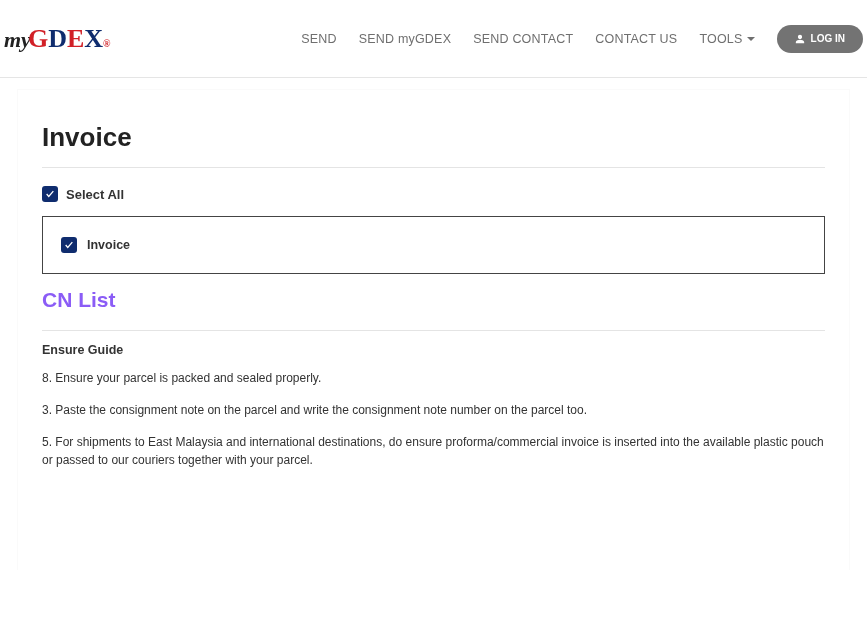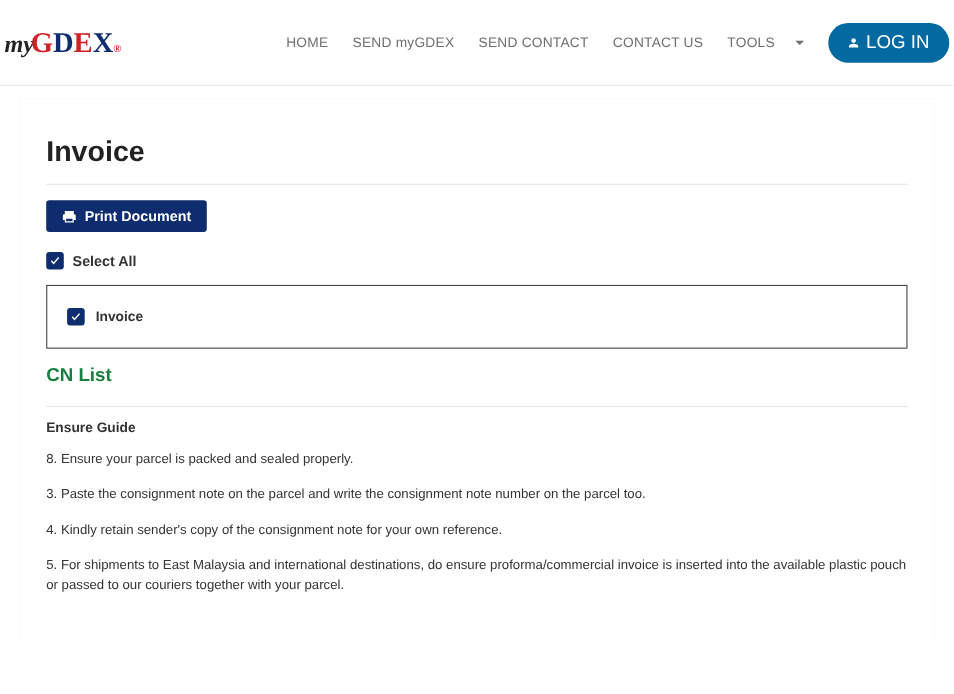"HOME" a { text: HOME -> SEND }
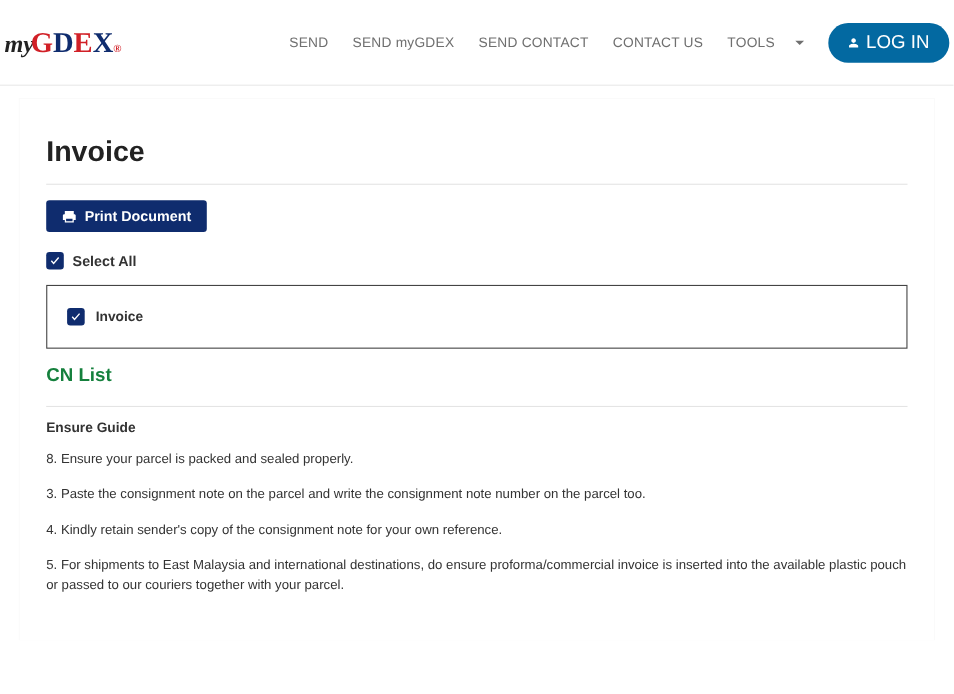"TOOLS" .nav .tools { gap: 19px -> 4px }
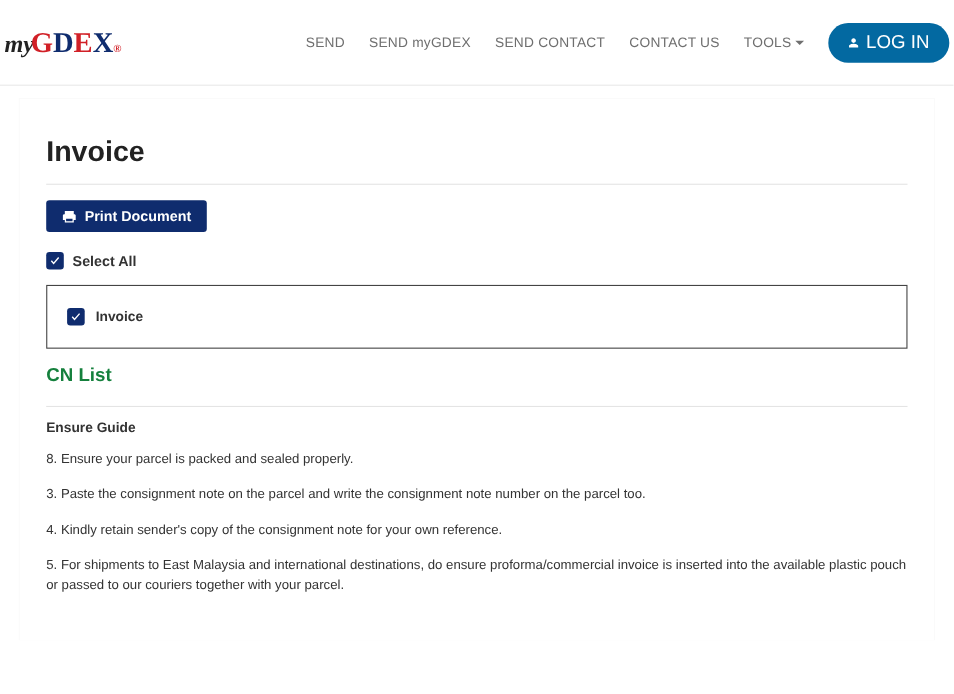"LOG IN" .login-btn { background: #0369a1 -> #737373; font-size: 17px -> 10px; font-weight: 400 -> 700 }
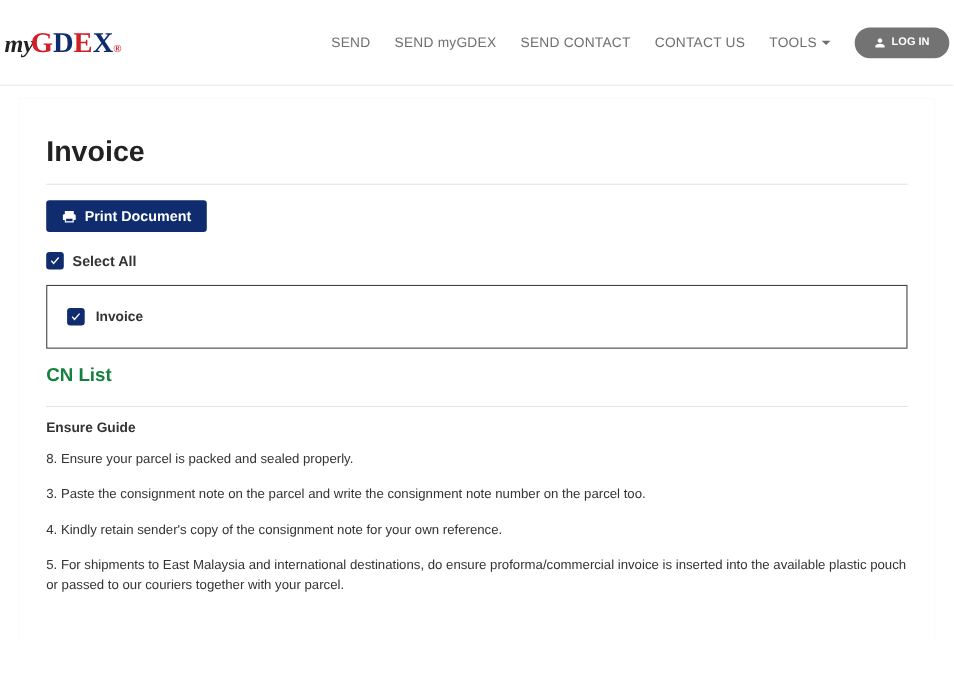"Print Document" button.print-btn { html: <button> <svg> <path></path> </svg> <span>Print Document</span> </button> -> none }
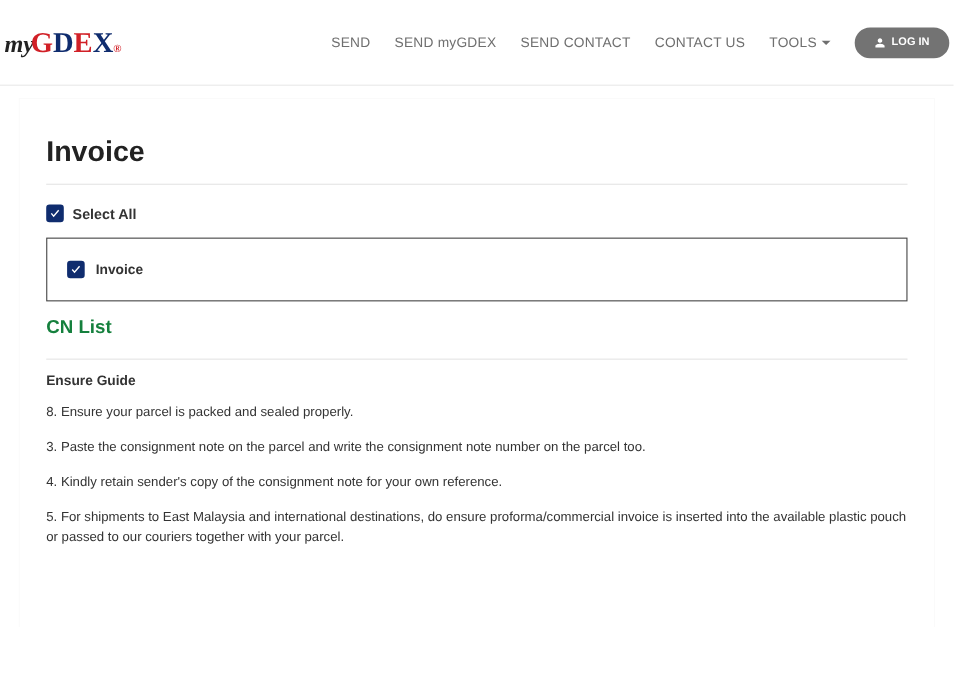"CN List" h2.section-title { color: #15803d -> #8b5cf6; font-size: 17px -> 21px }
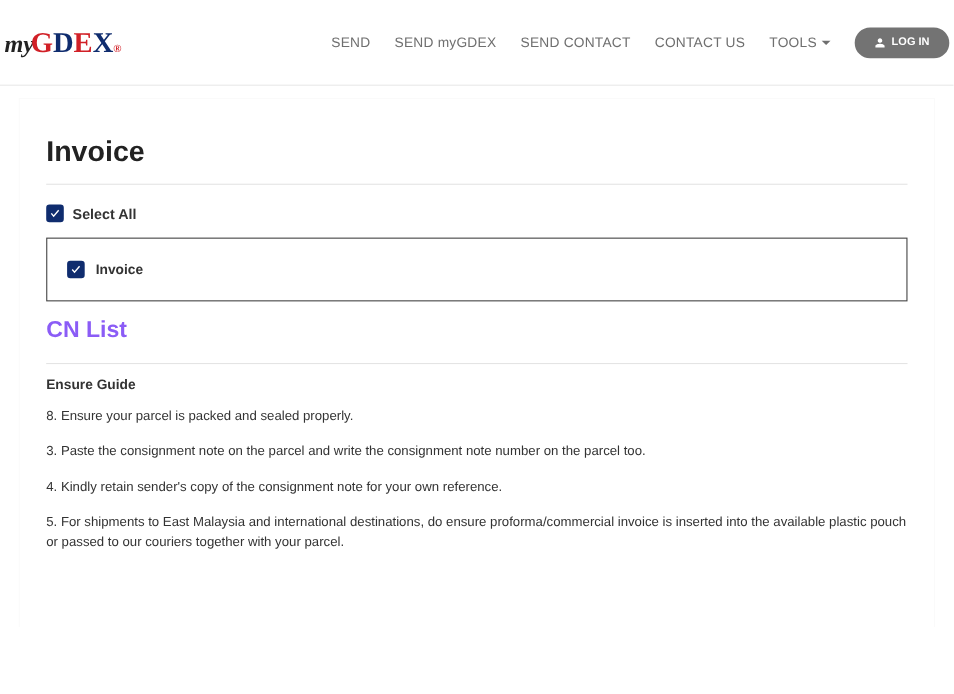"4. Kindly retain sender's copy" div.guide-line { html: <div>4. Kindly retain sender's copy of the consignment note for your own reference.</div> -> none }
